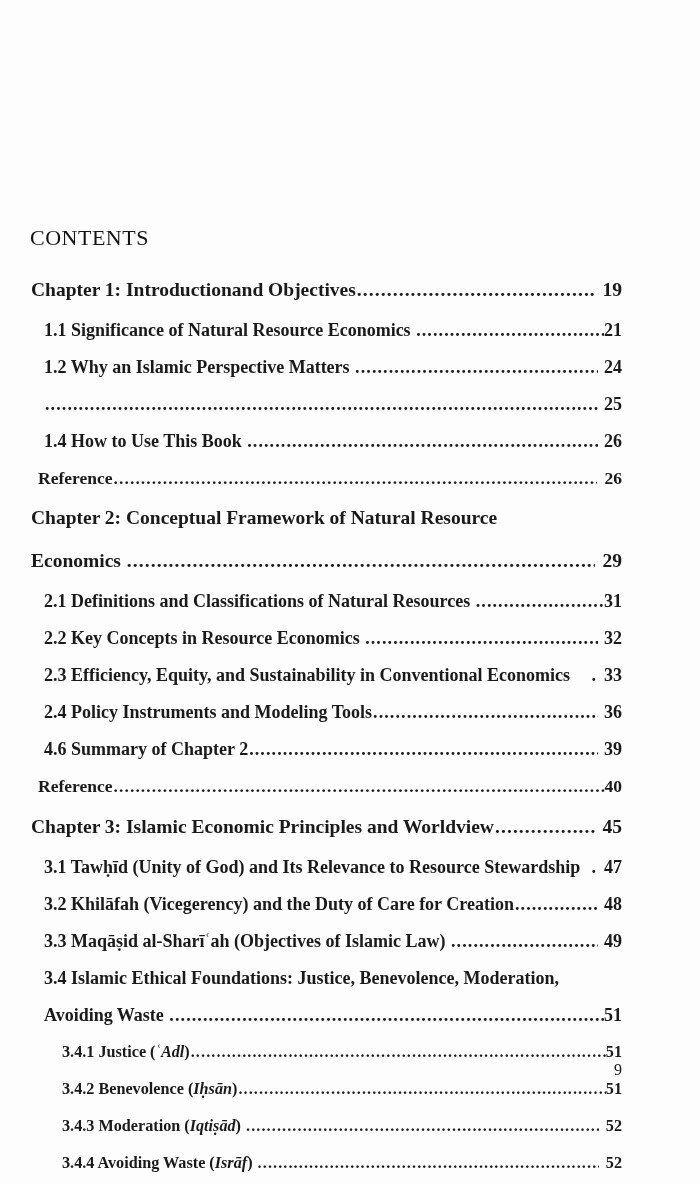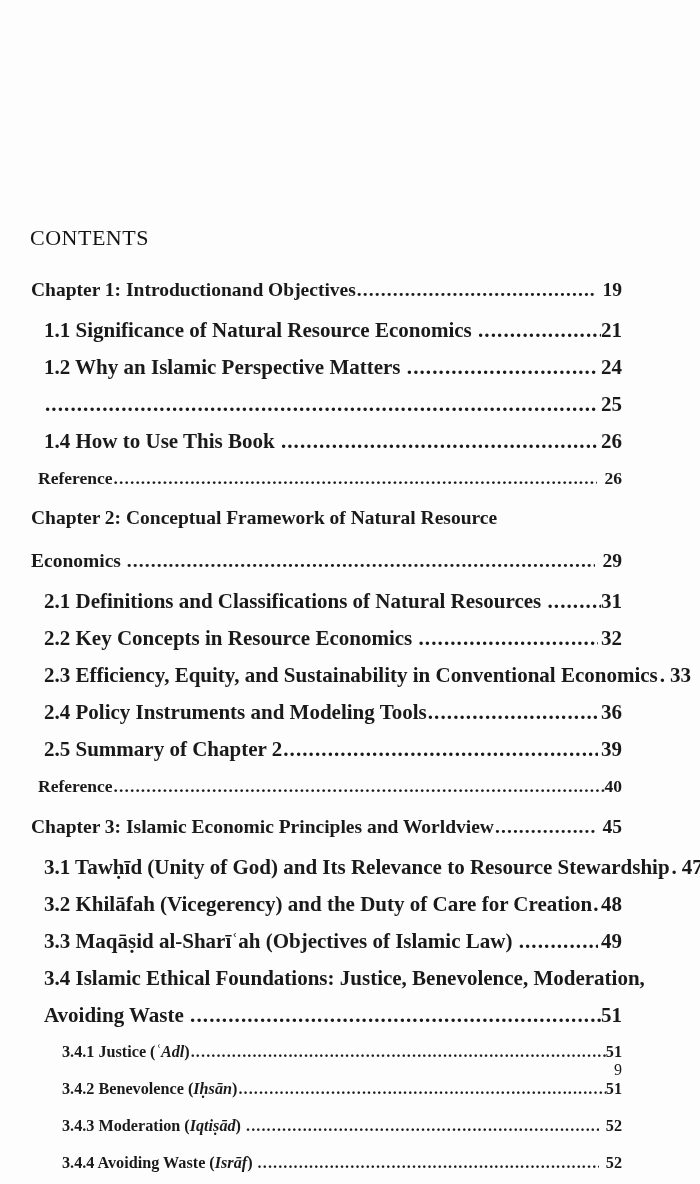"1.1 Significance of Natural Resource" .lvl2 { font-size: 21px -> 18px }
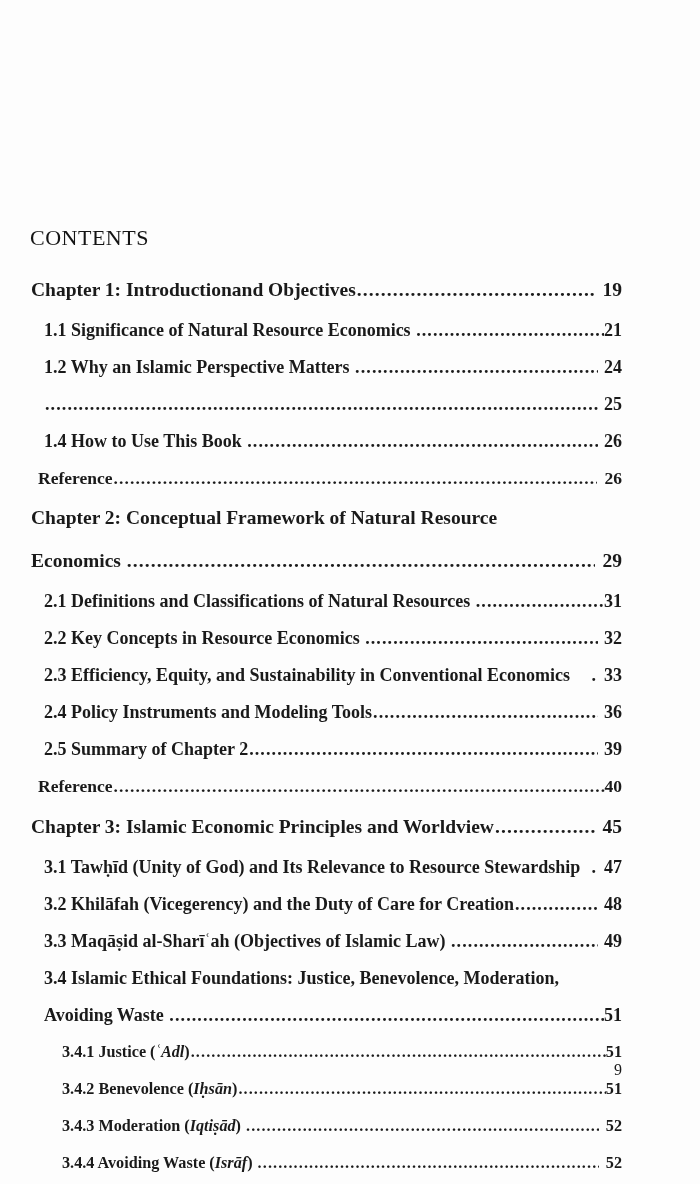"2.5 Summary of Chapter 2" span.txt { text: 2.5 -> 4.6 }
